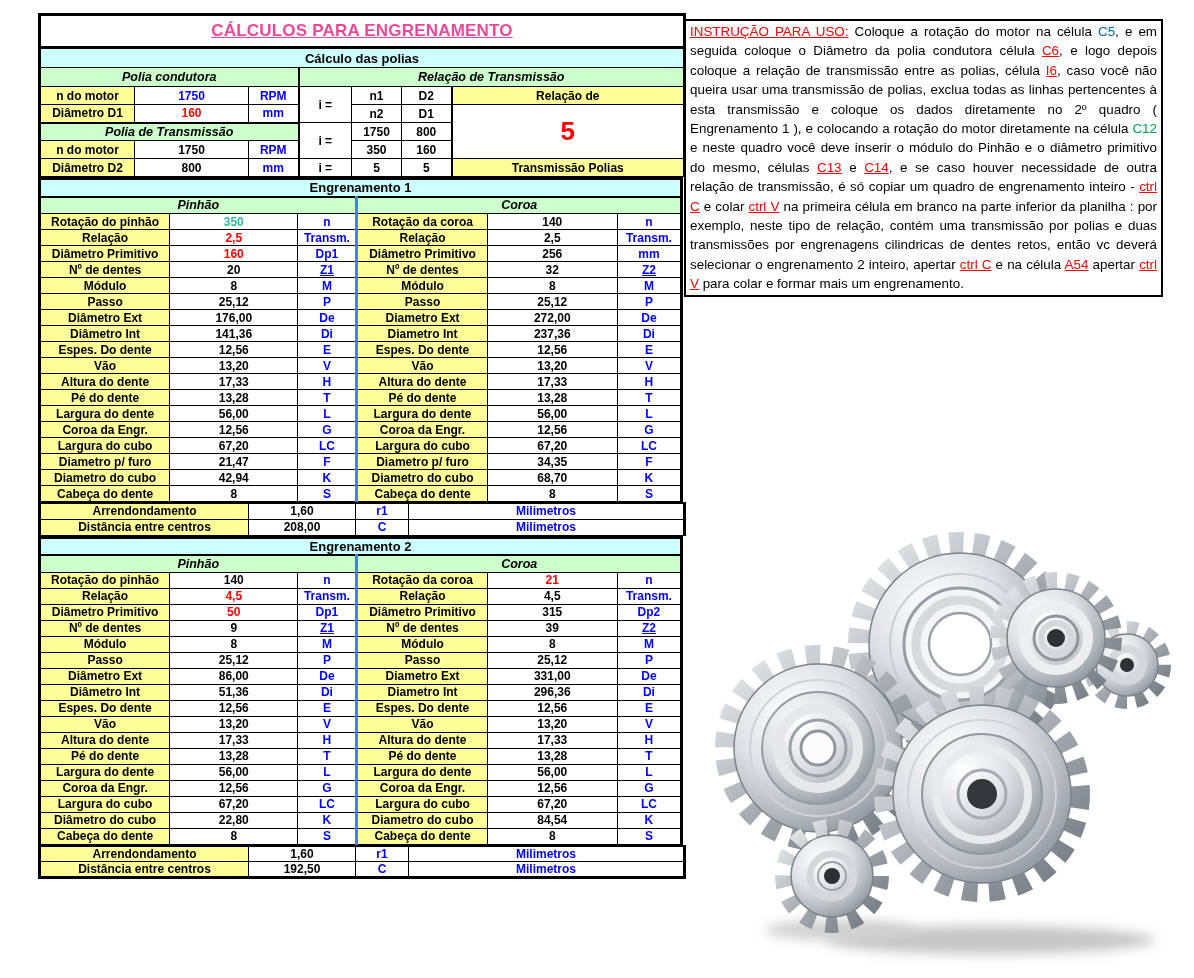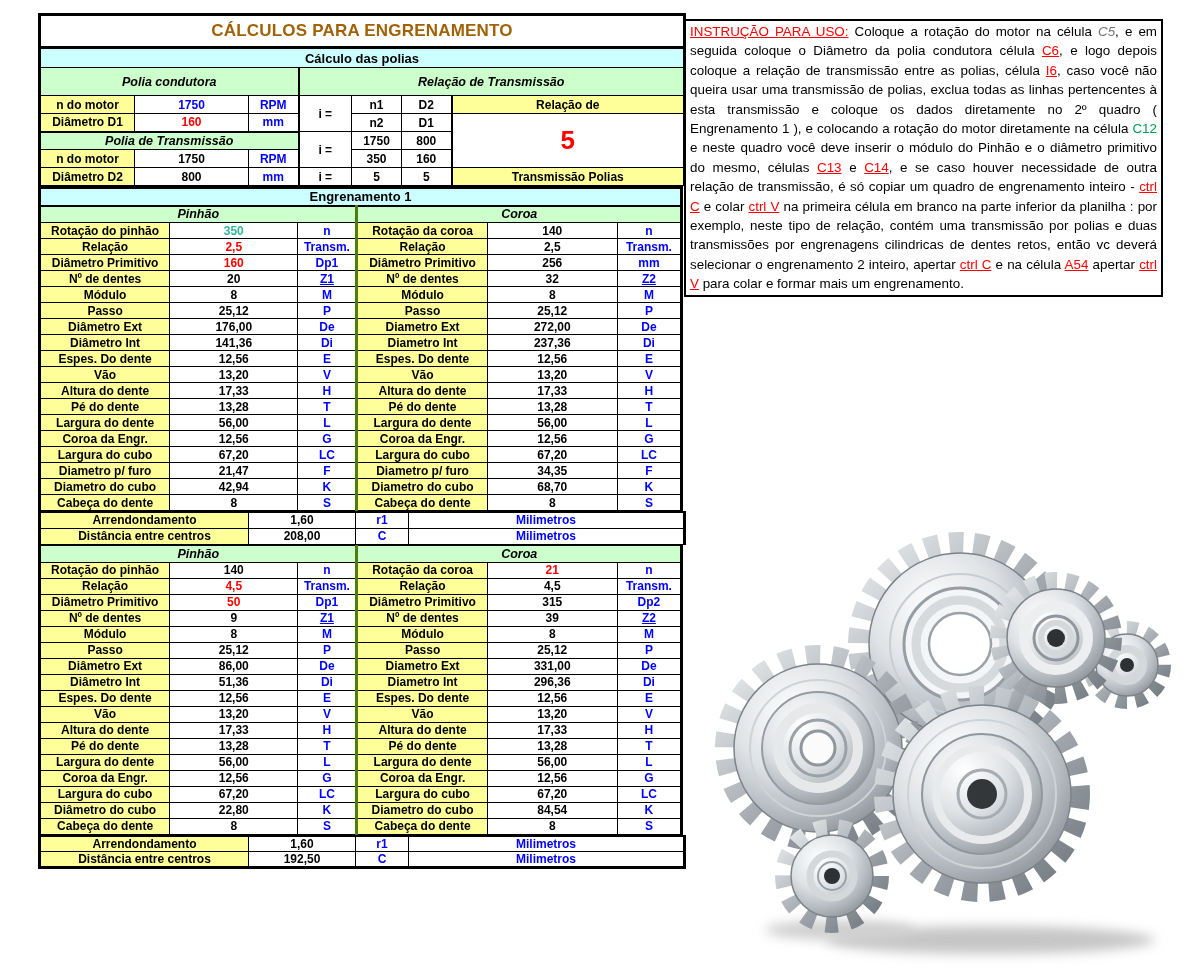"CÁLCULOS PARA ENGRENAMENTO" .title-cell span { color: #a16207 -> #ec4899; text-decoration: none -> underline }
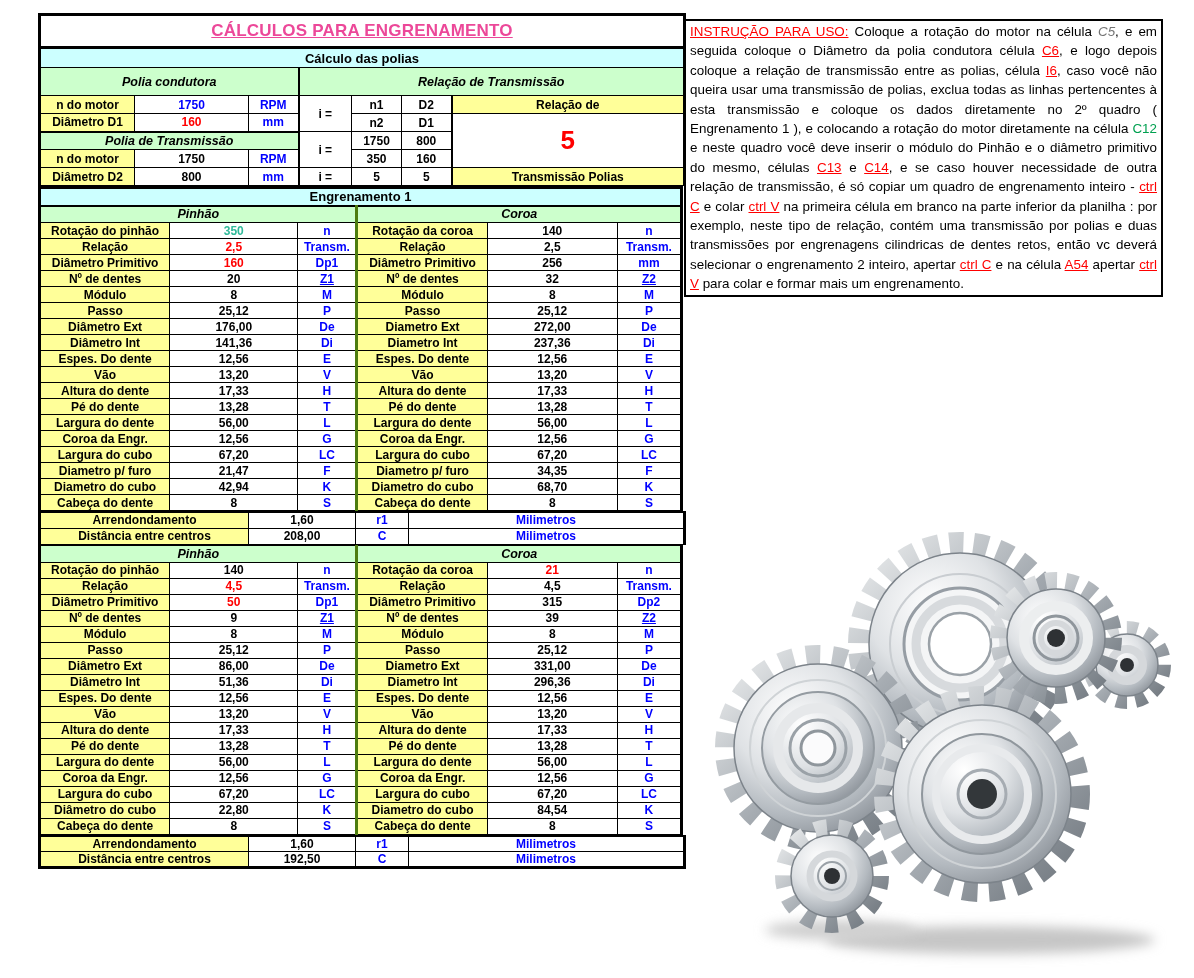"C5" .sg-b { color: #737373 -> #0369a1; font-style: italic -> none }
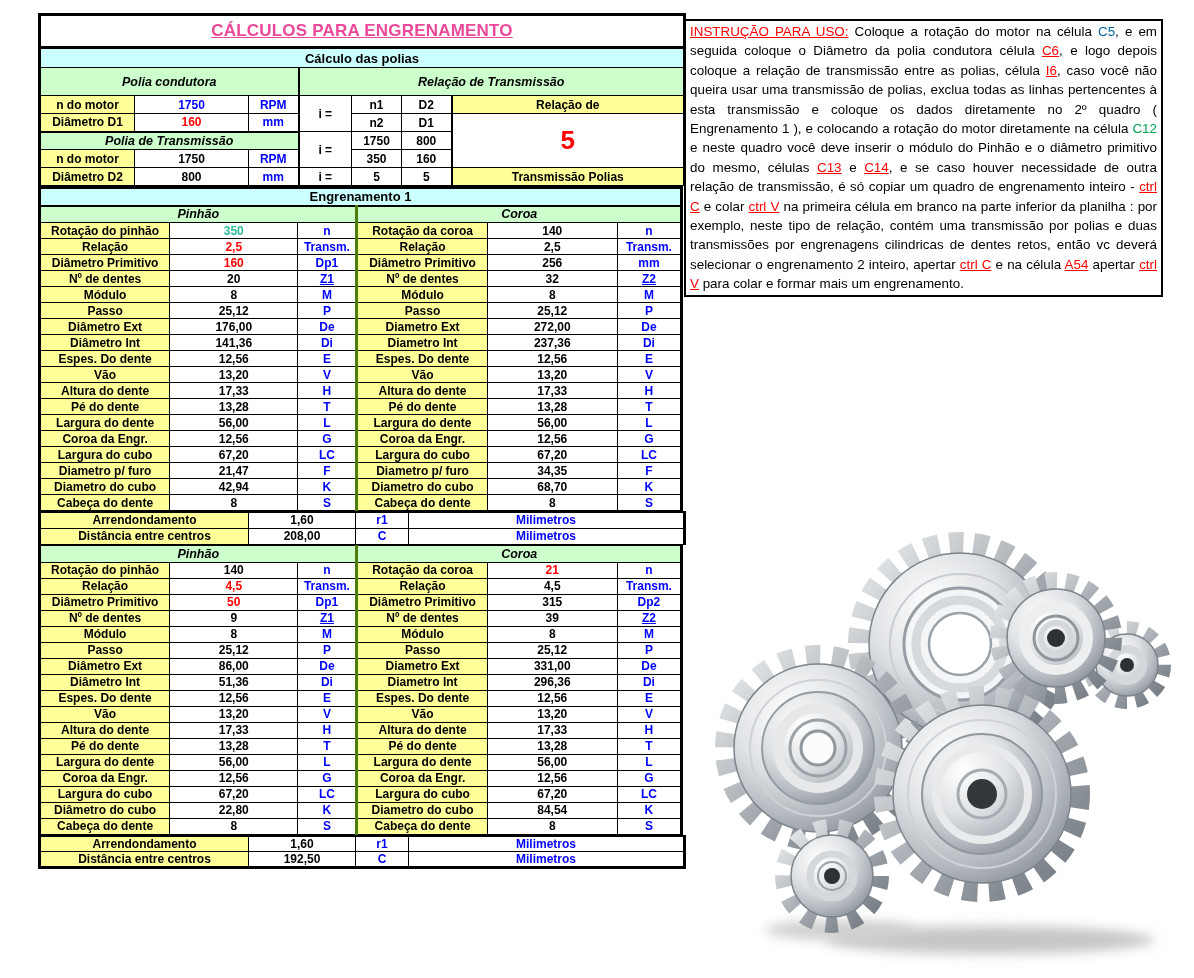"Polia condutora" tr { height: 28px -> 19px }
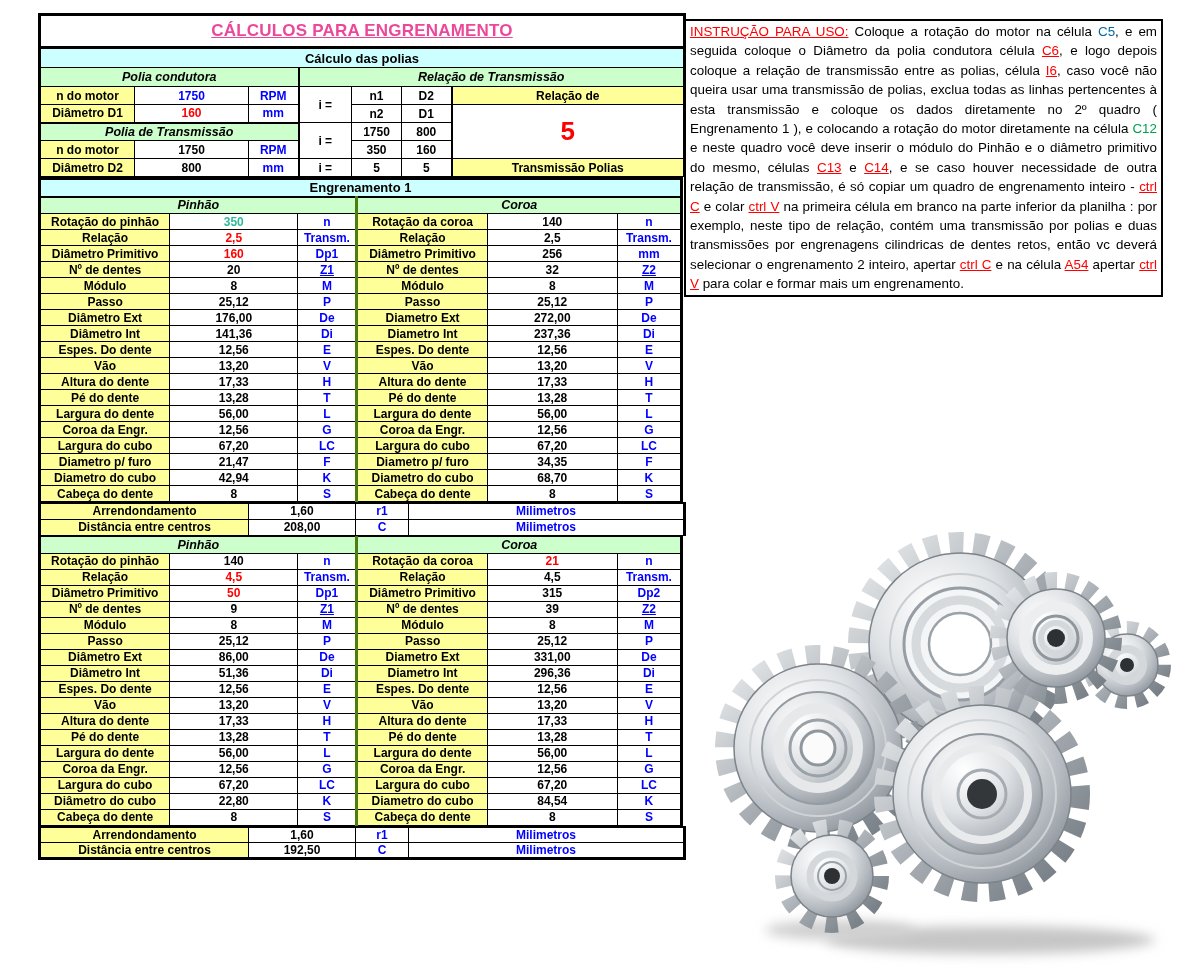"Coroa" .bl3 { border-left: 3px solid #4d7c0f -> 3px solid #3b82f6 }
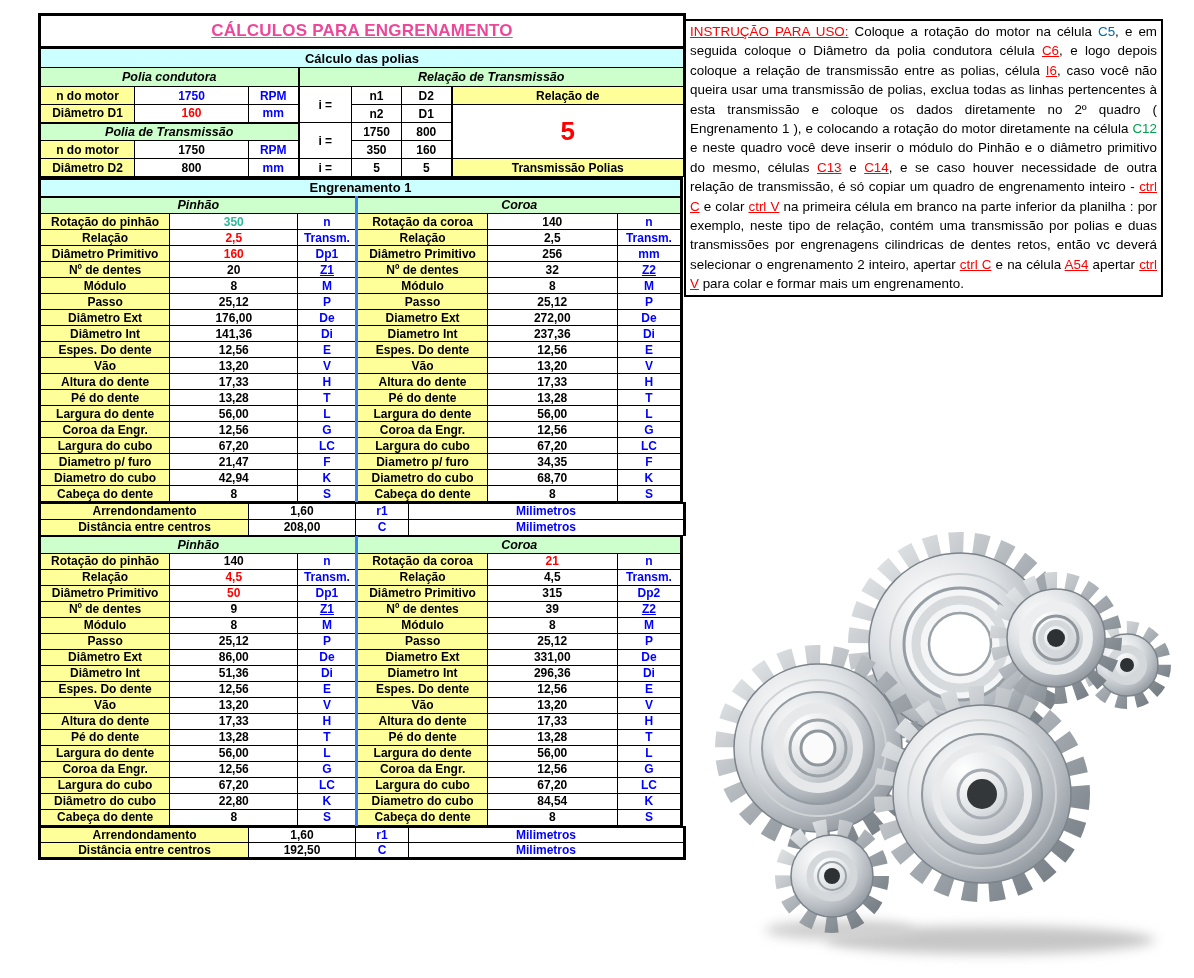"Engrenamento 2" tr { html: none -> <tr> <td>Engrenamento 2</td> </tr> }
